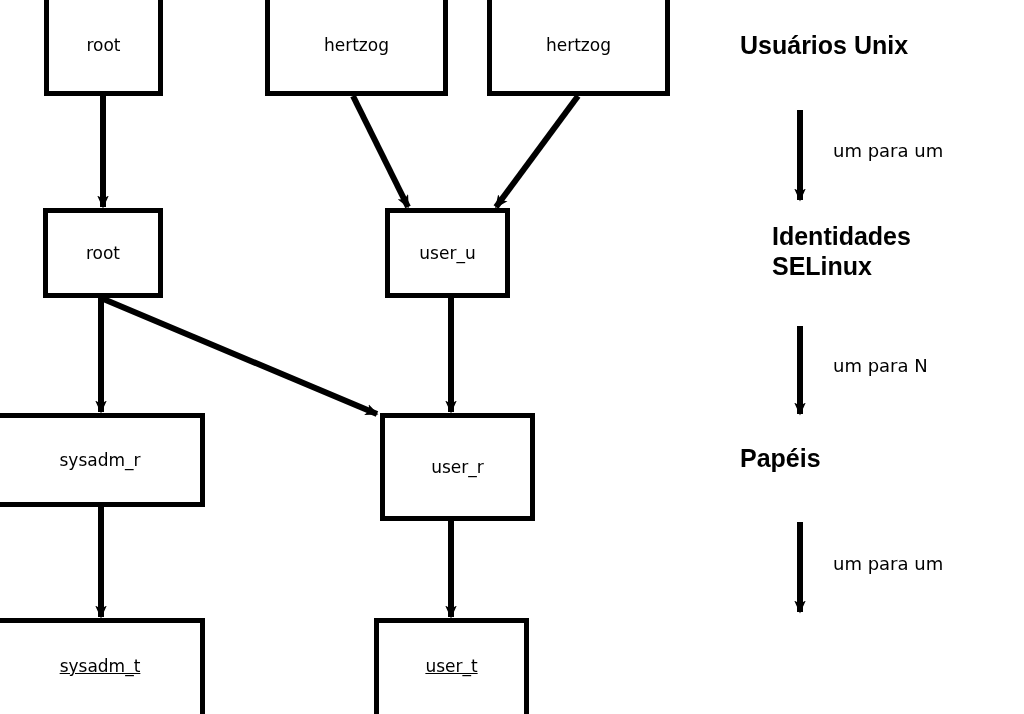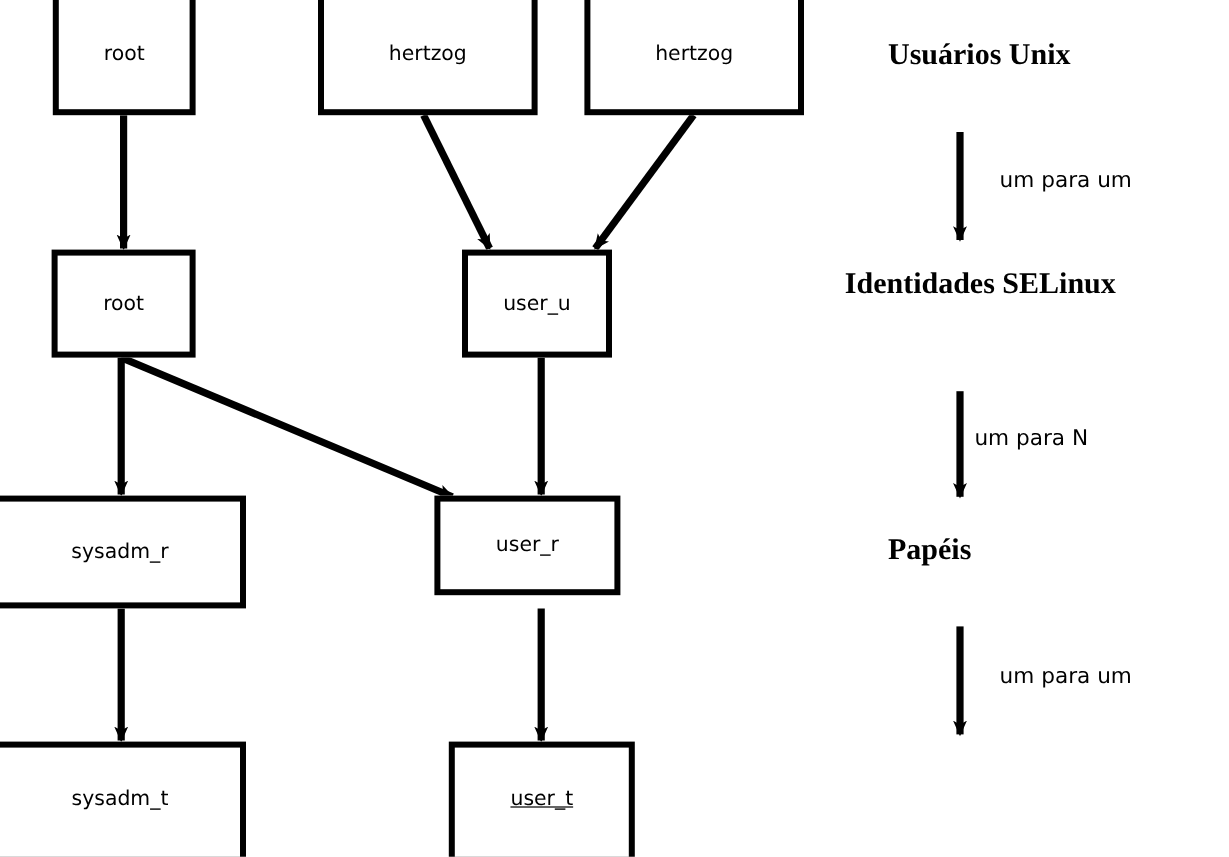"Usuários Unix" .legend-heading { font-family: Liberation Serif, serif -> Liberation Sans, sans-serif }
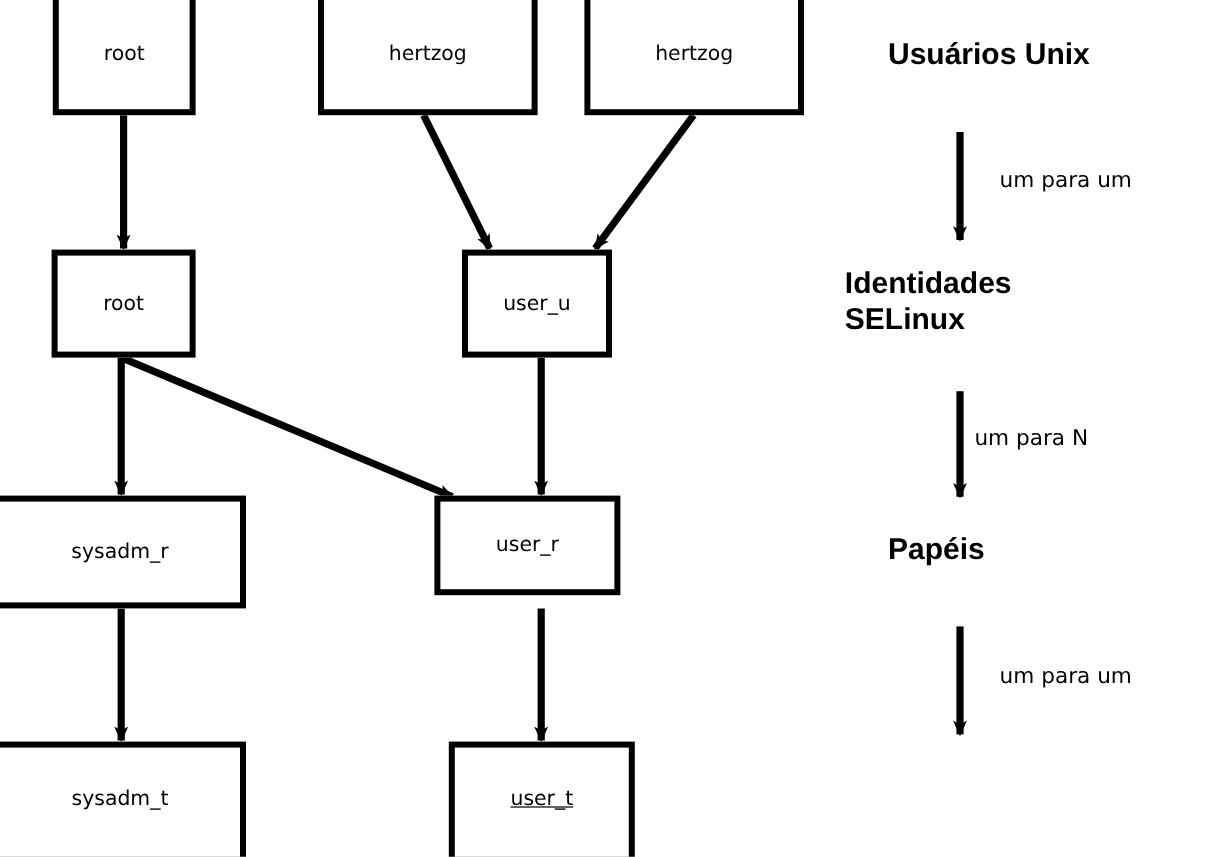"Identidades SELinux" div.legend-heading { left: 704px -> 772px }
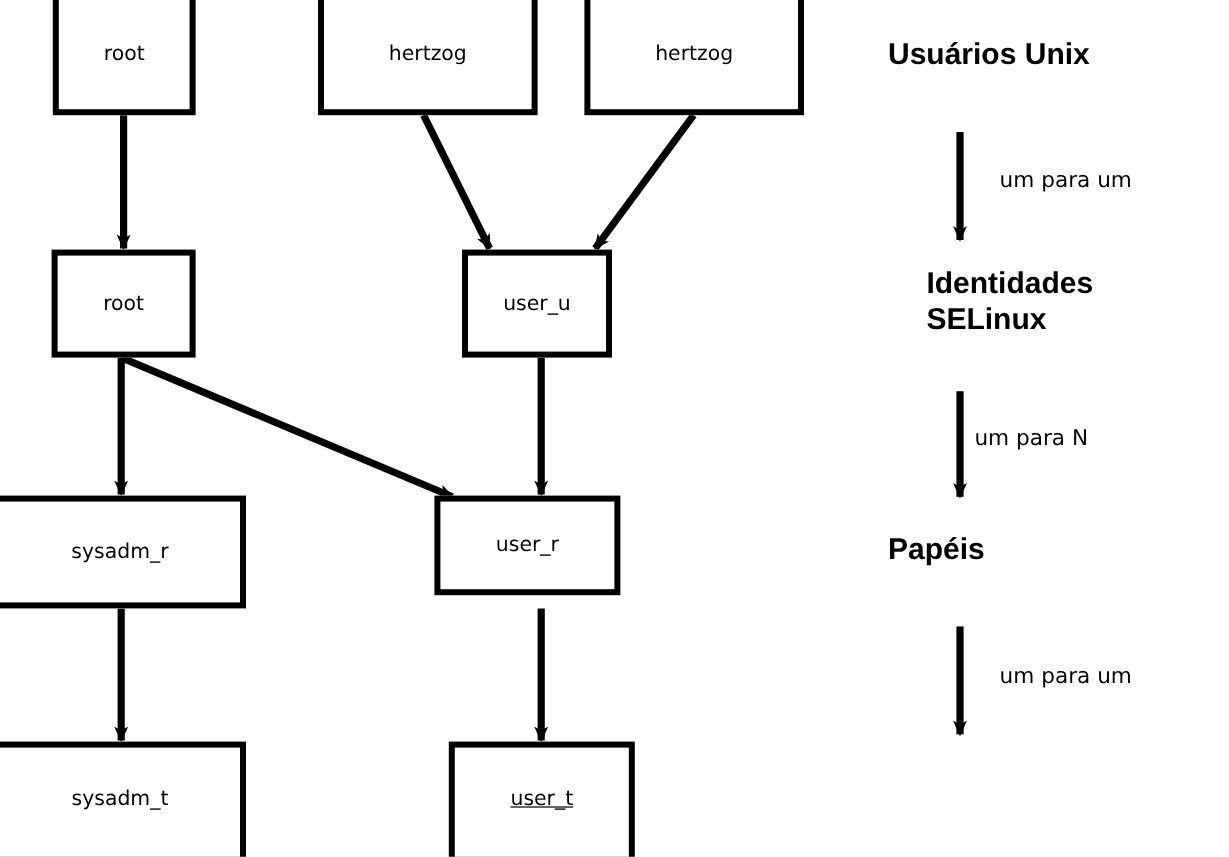"um para N" div.legend-rel { left: 812px -> 833px }
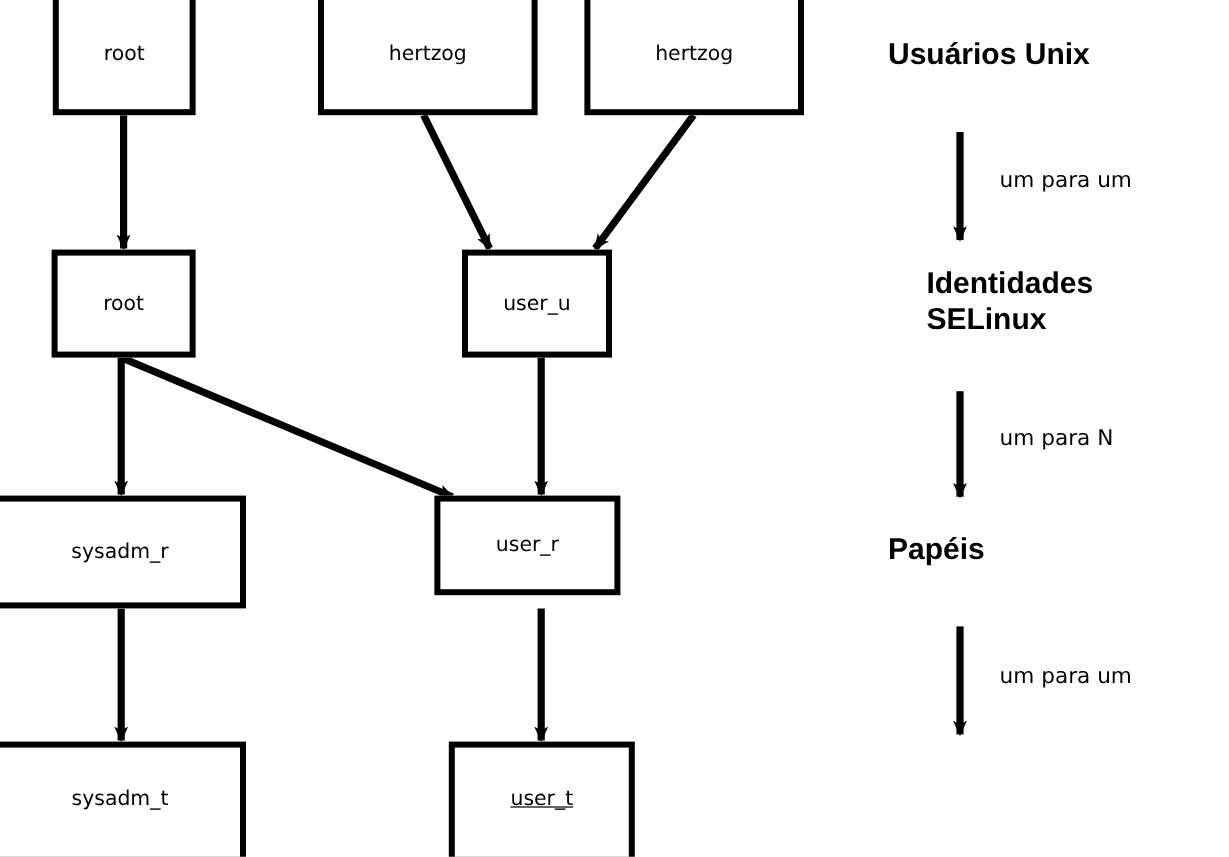"user_r" div.node-box { height: 83px -> 108px; left: 362px -> 380px }
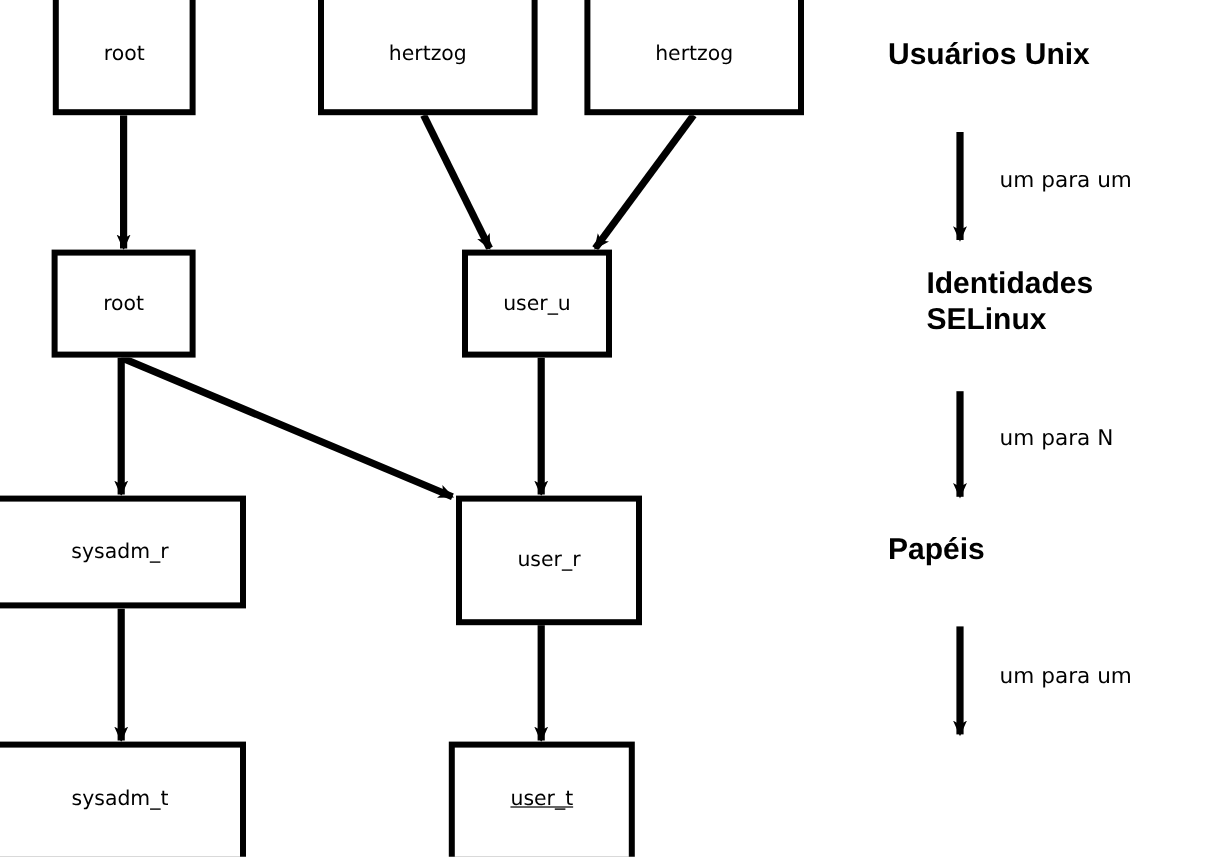"sysadm_t" span.node-label { text-decoration: none -> underline }
